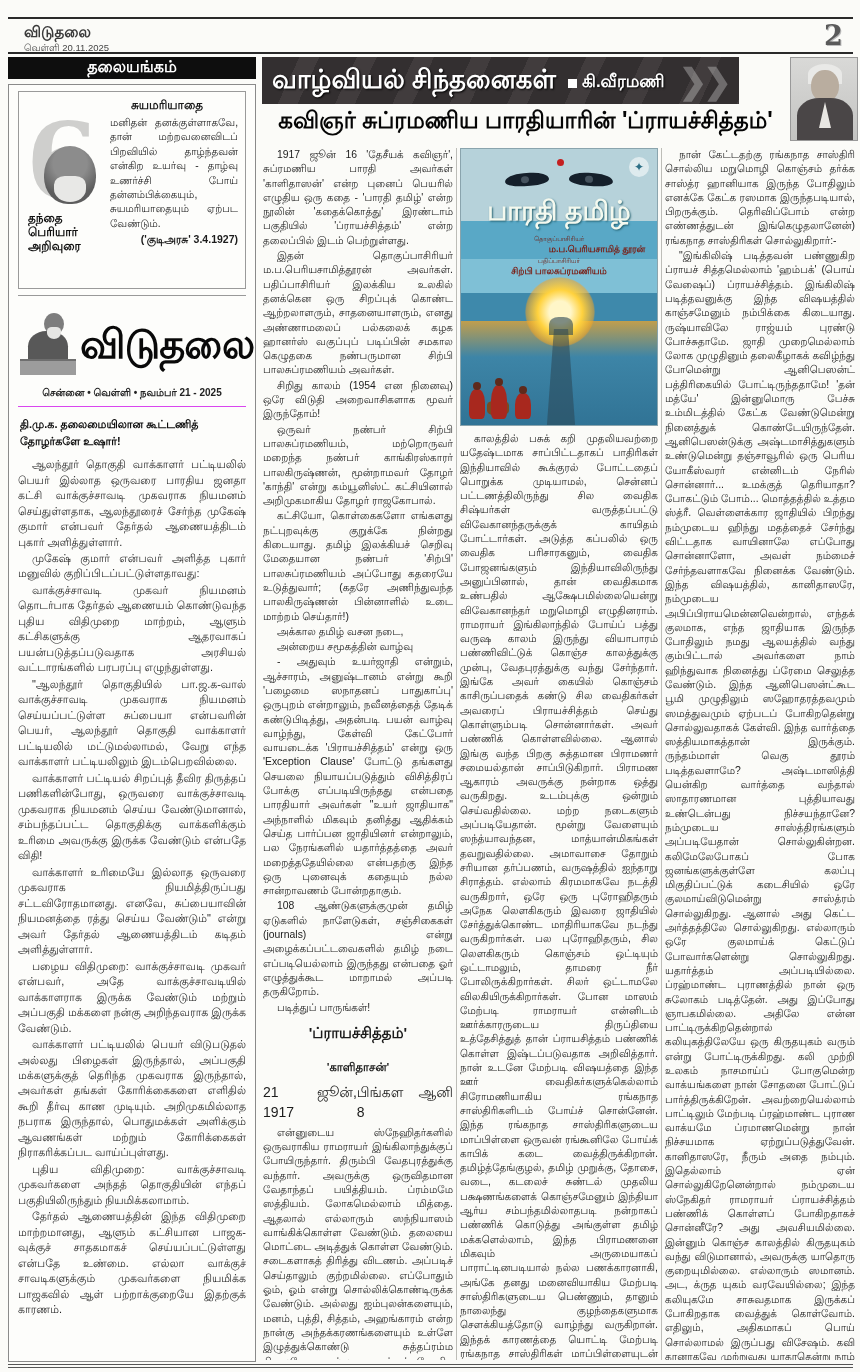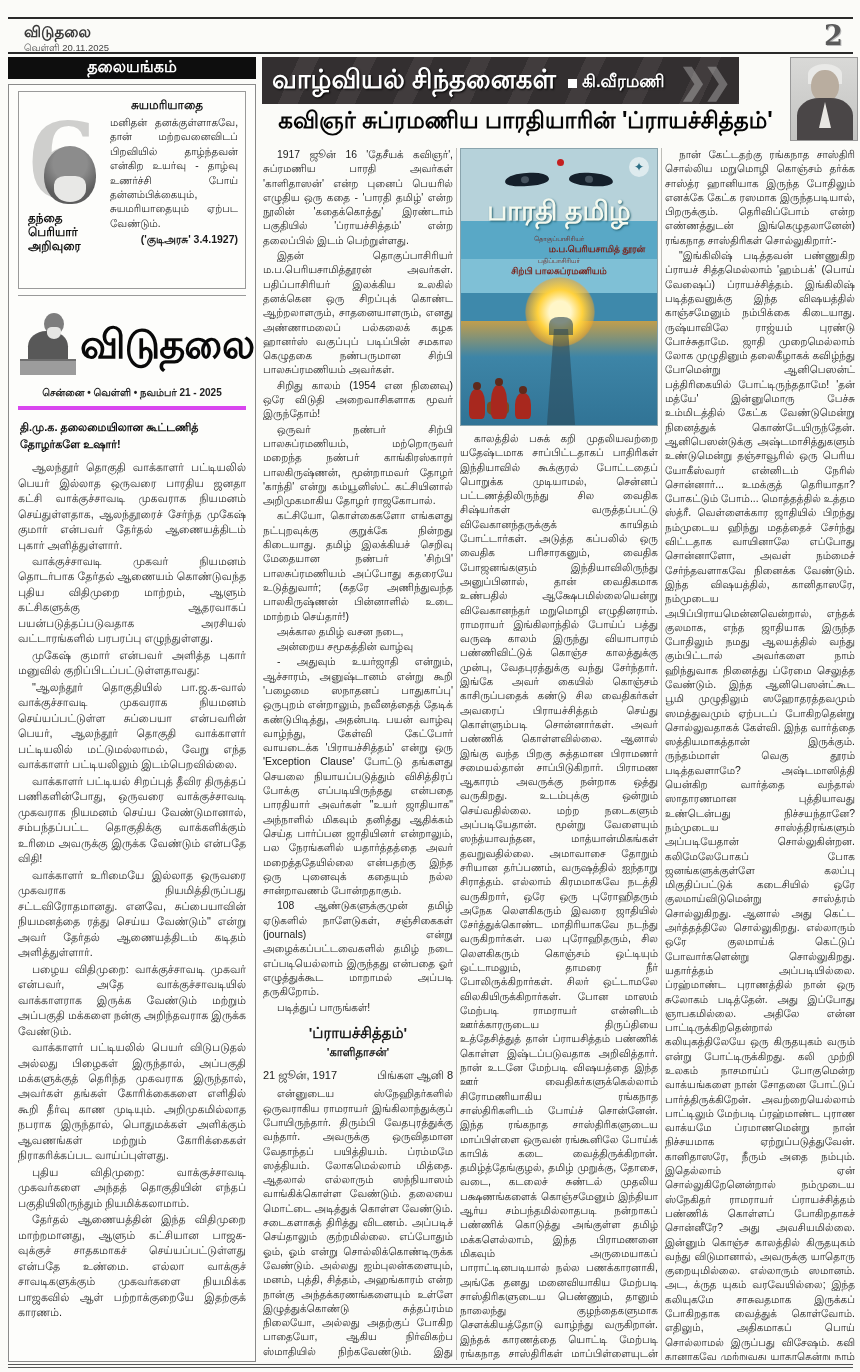"சென்னை • வெள்ளி • நவம்பர்" .edition-line { border-bottom: 4px solid #d946ef -> 1px solid #d946ef }
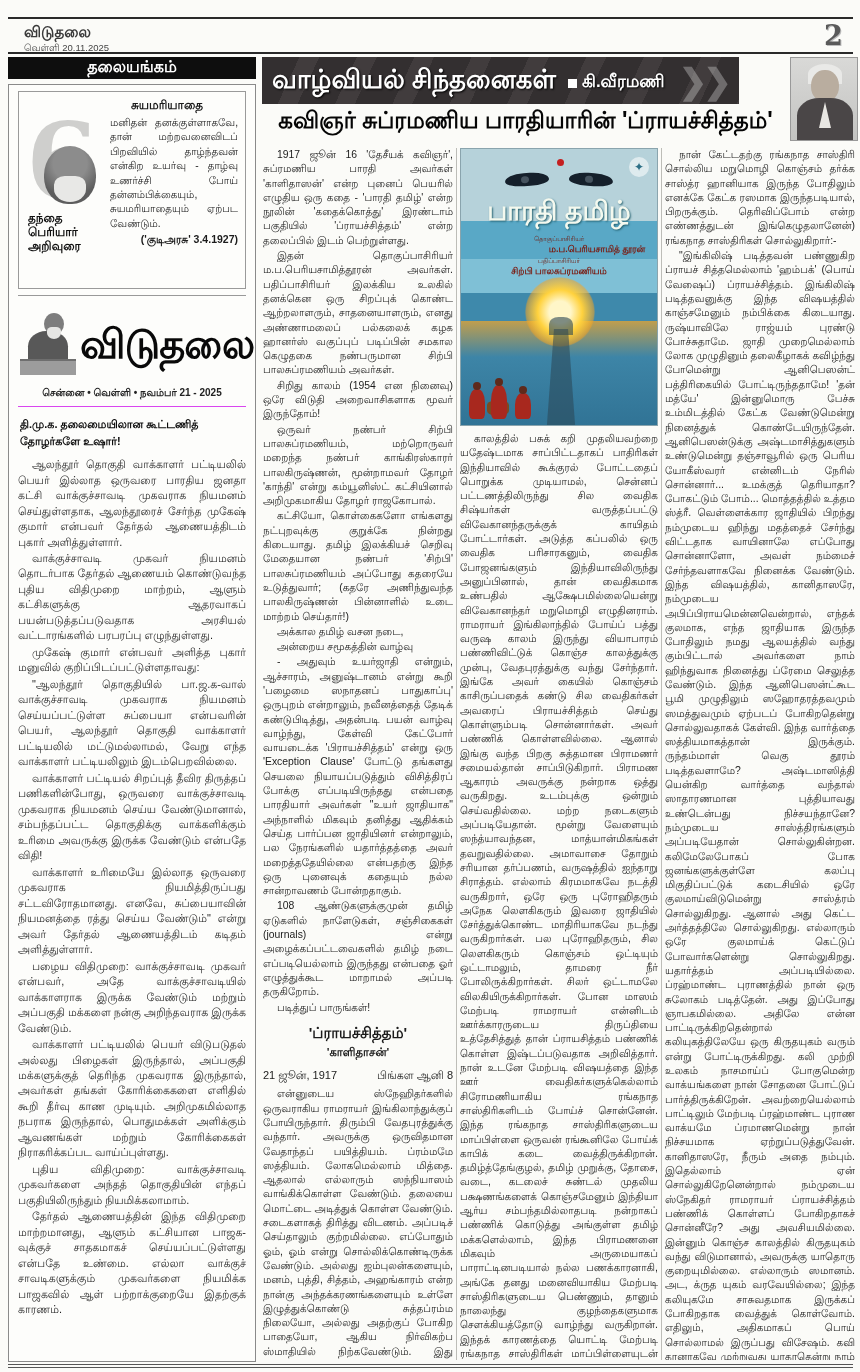"வாக்குச்சாவடி முகவர் நியமனம் தொடர்பாக" p { order: before "முகேஷ் குமார் என்பவர் அளித்த புகார்" -> after "முகேஷ் குமார் என்பவர் அளித்த புகார்" }
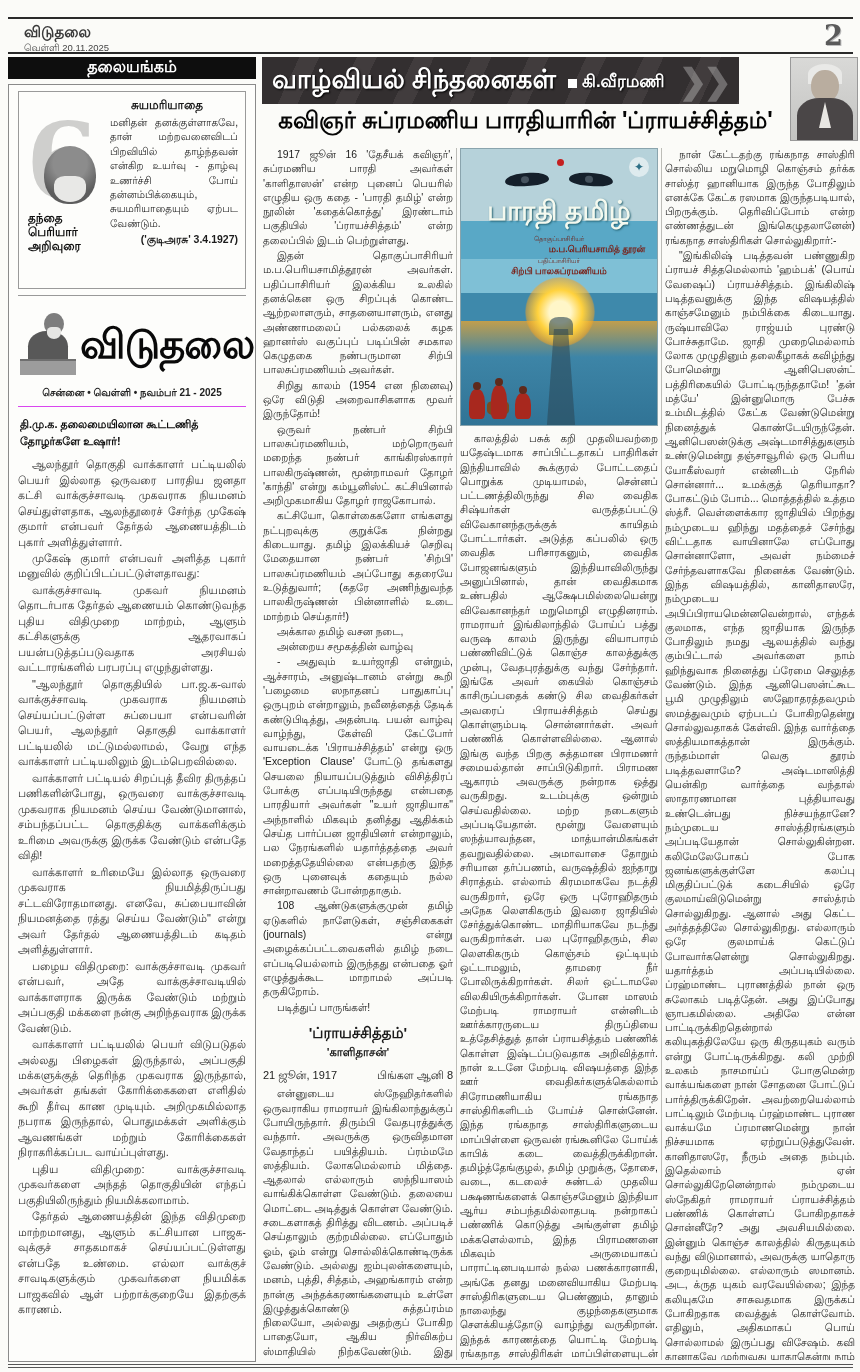"'ப்ராயச்சித்தம்'" .story-head { margin: 8px 0 2px -> 8px 0 17px }
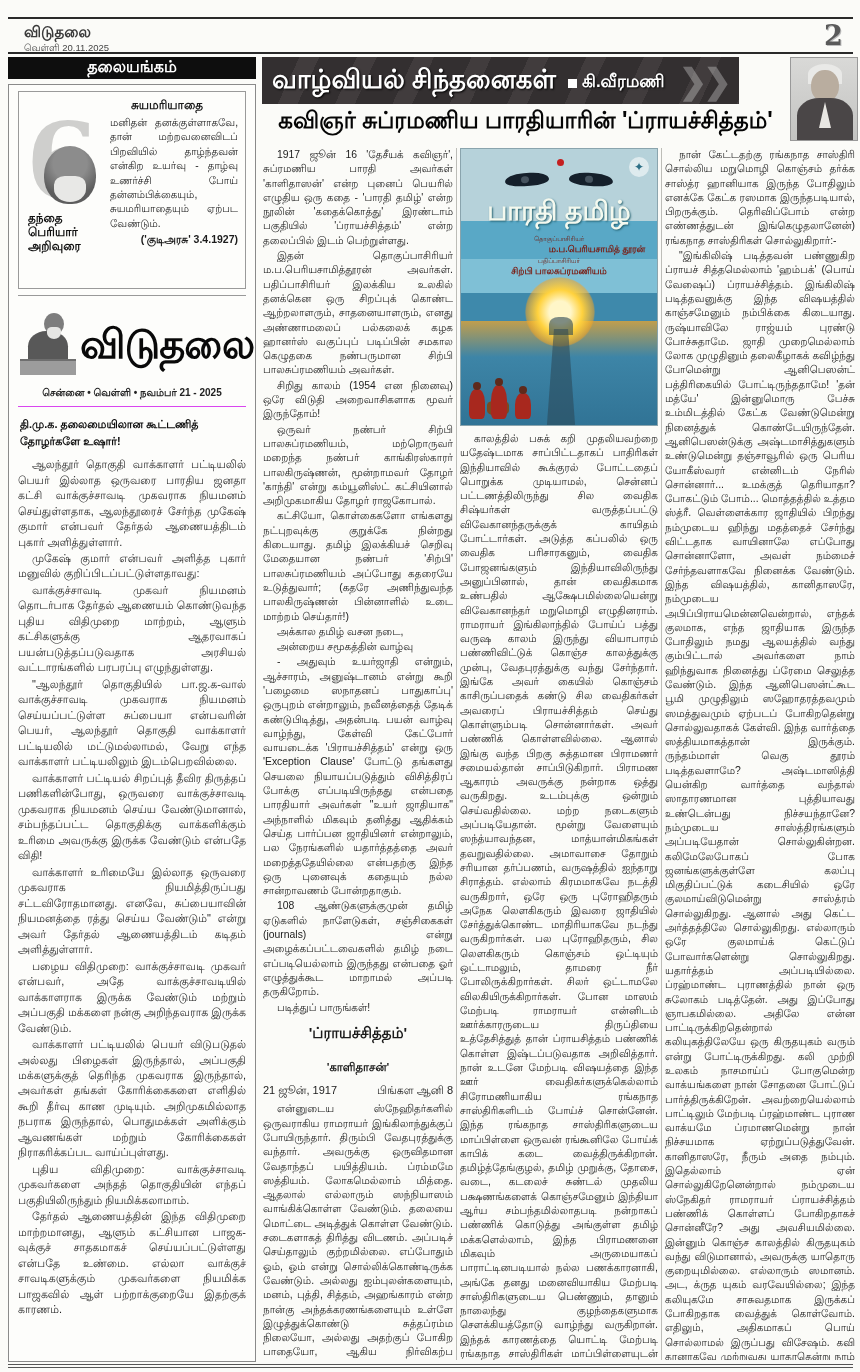"21 ஜூன், 1917" .story-dateline { font-size: 11px -> 14px }
